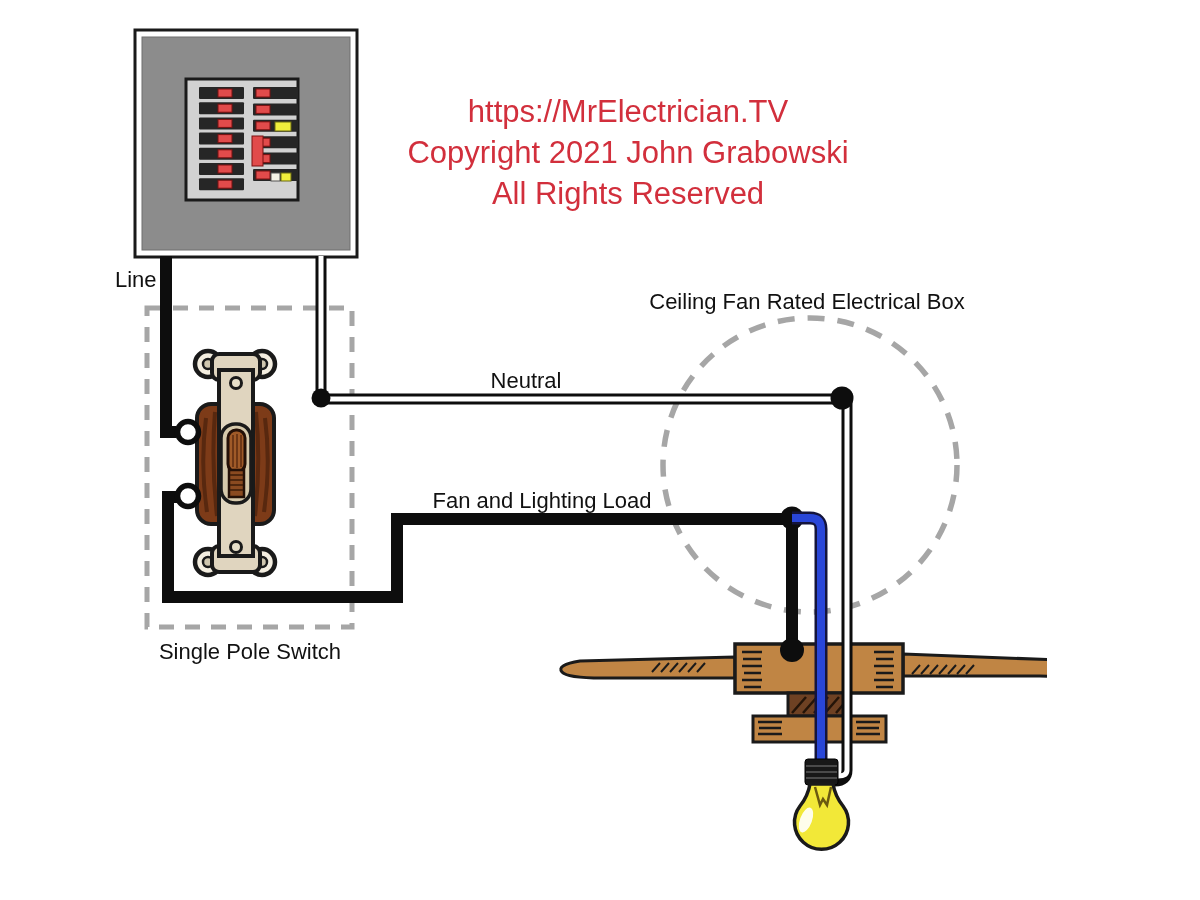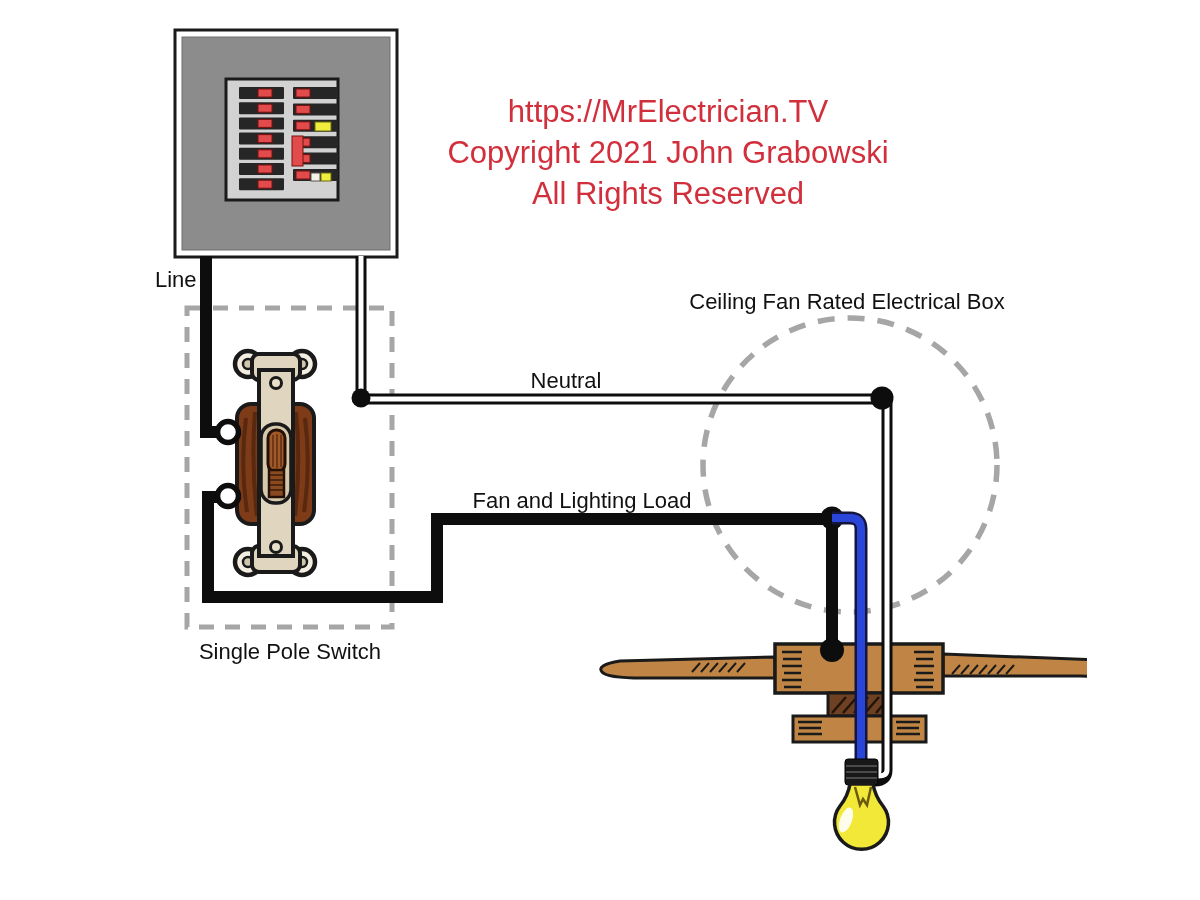"https://MrElectrician.TV" .stage { padding-left: 40px -> none }
